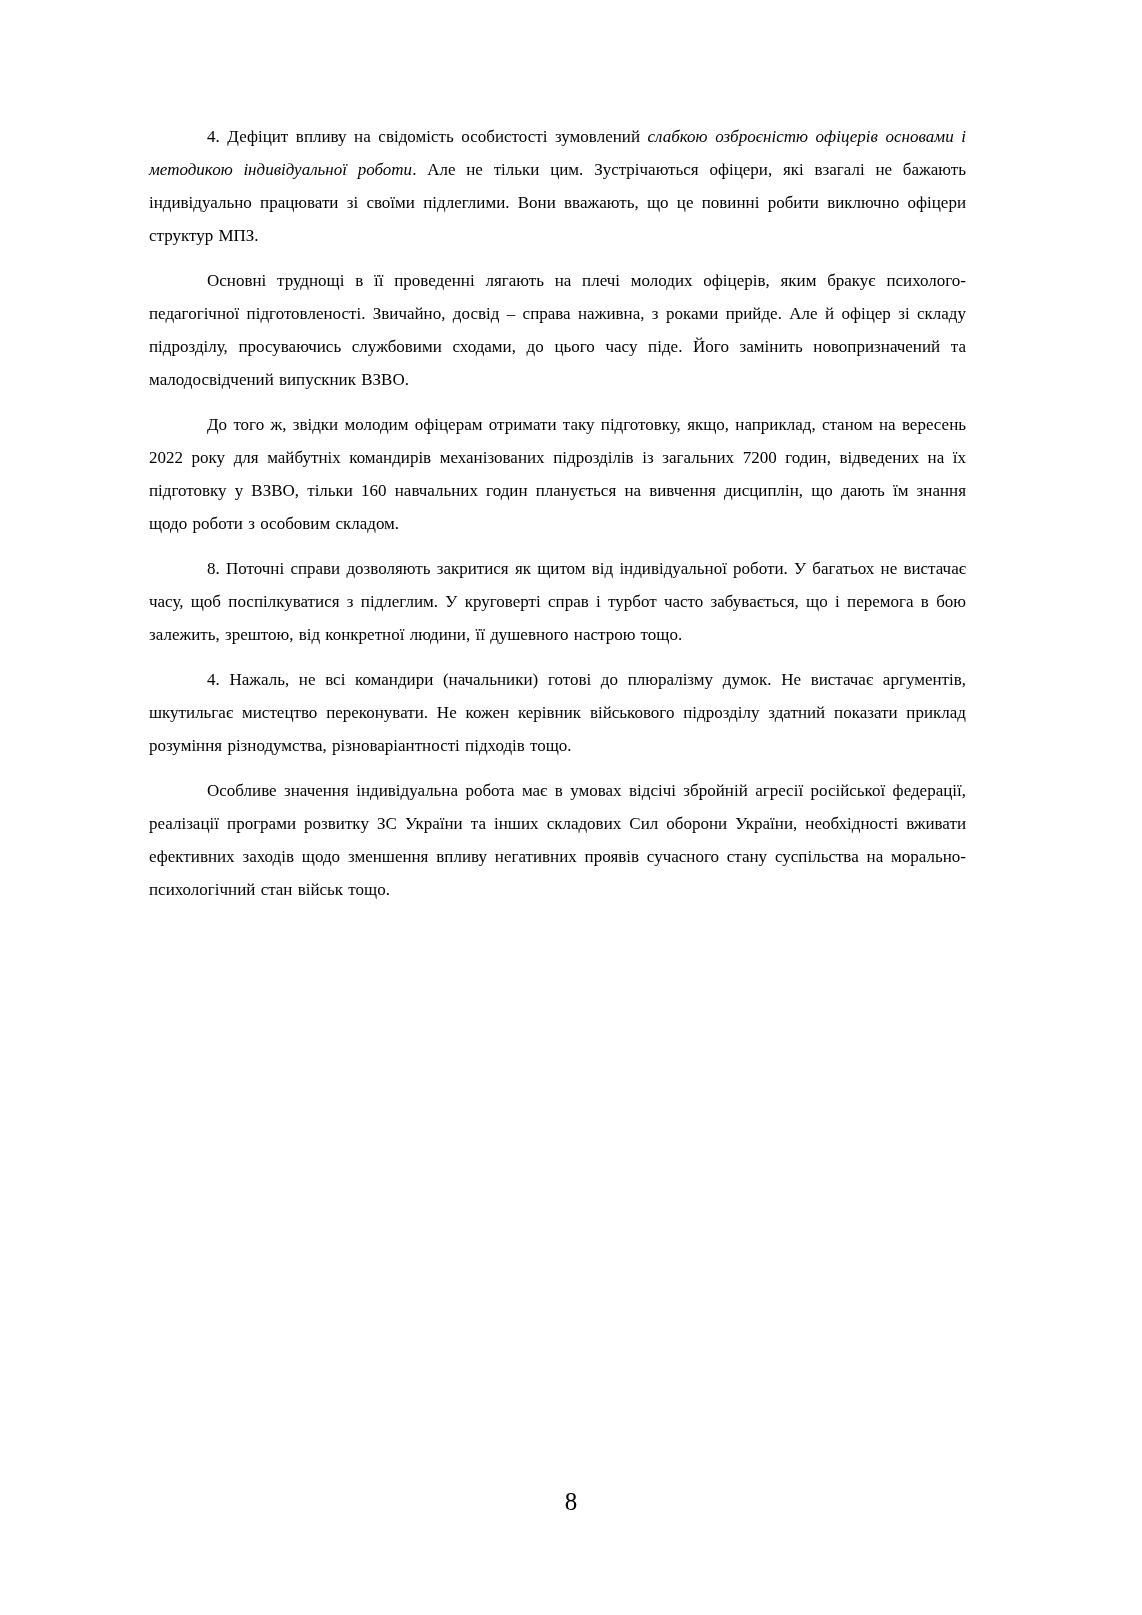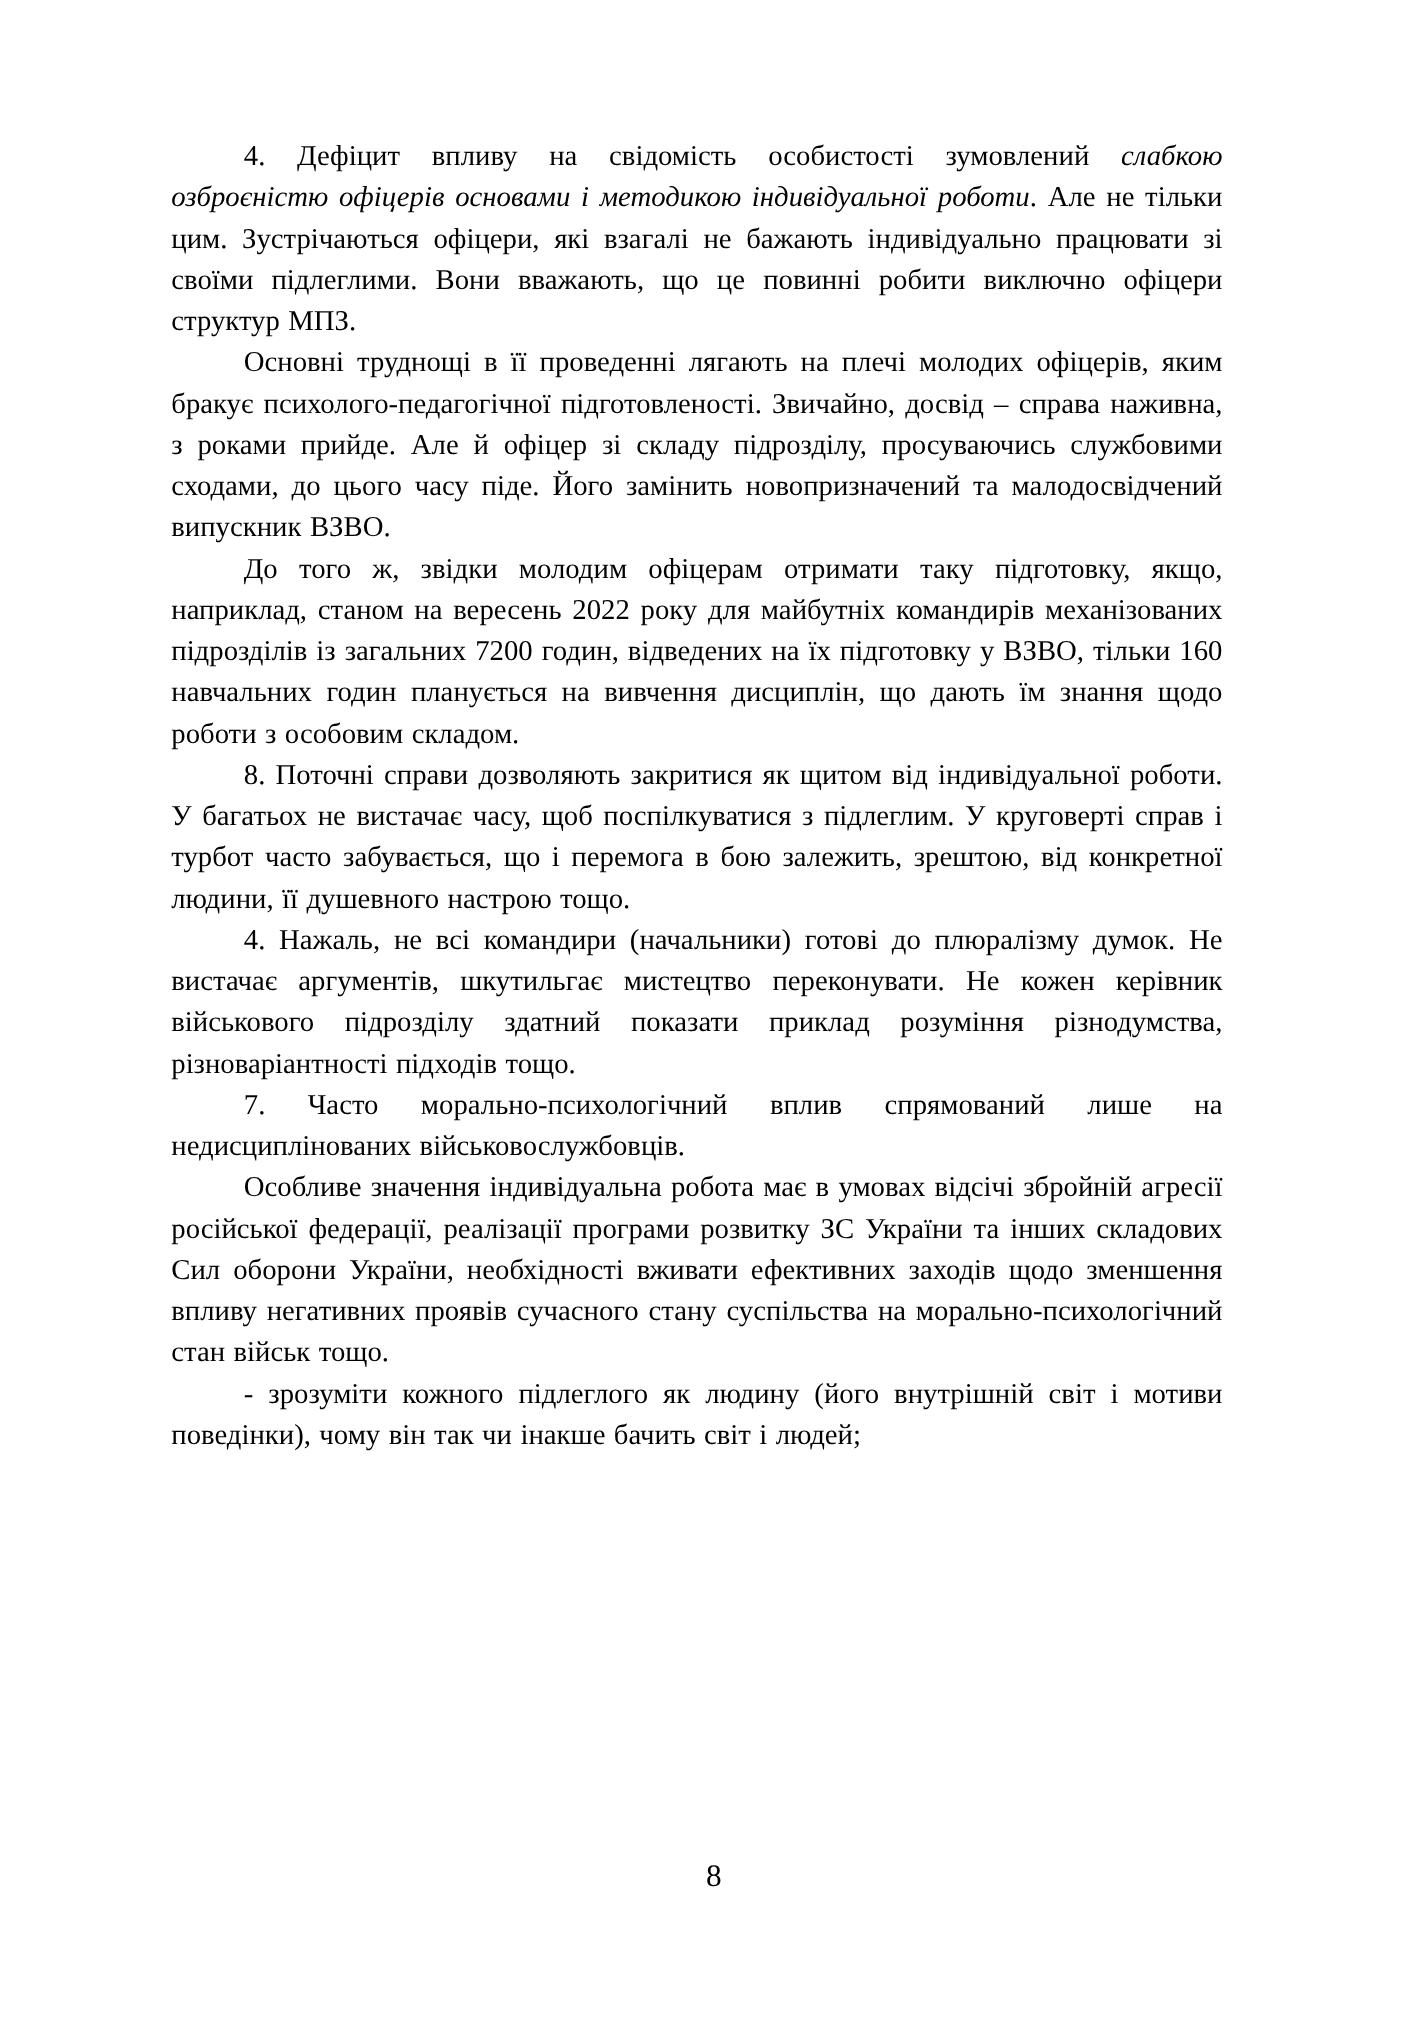"4. Дефіцит впливу на свідомість" .text-block p { font-size: 23px -> 17px; margin: 0 -> 12px }
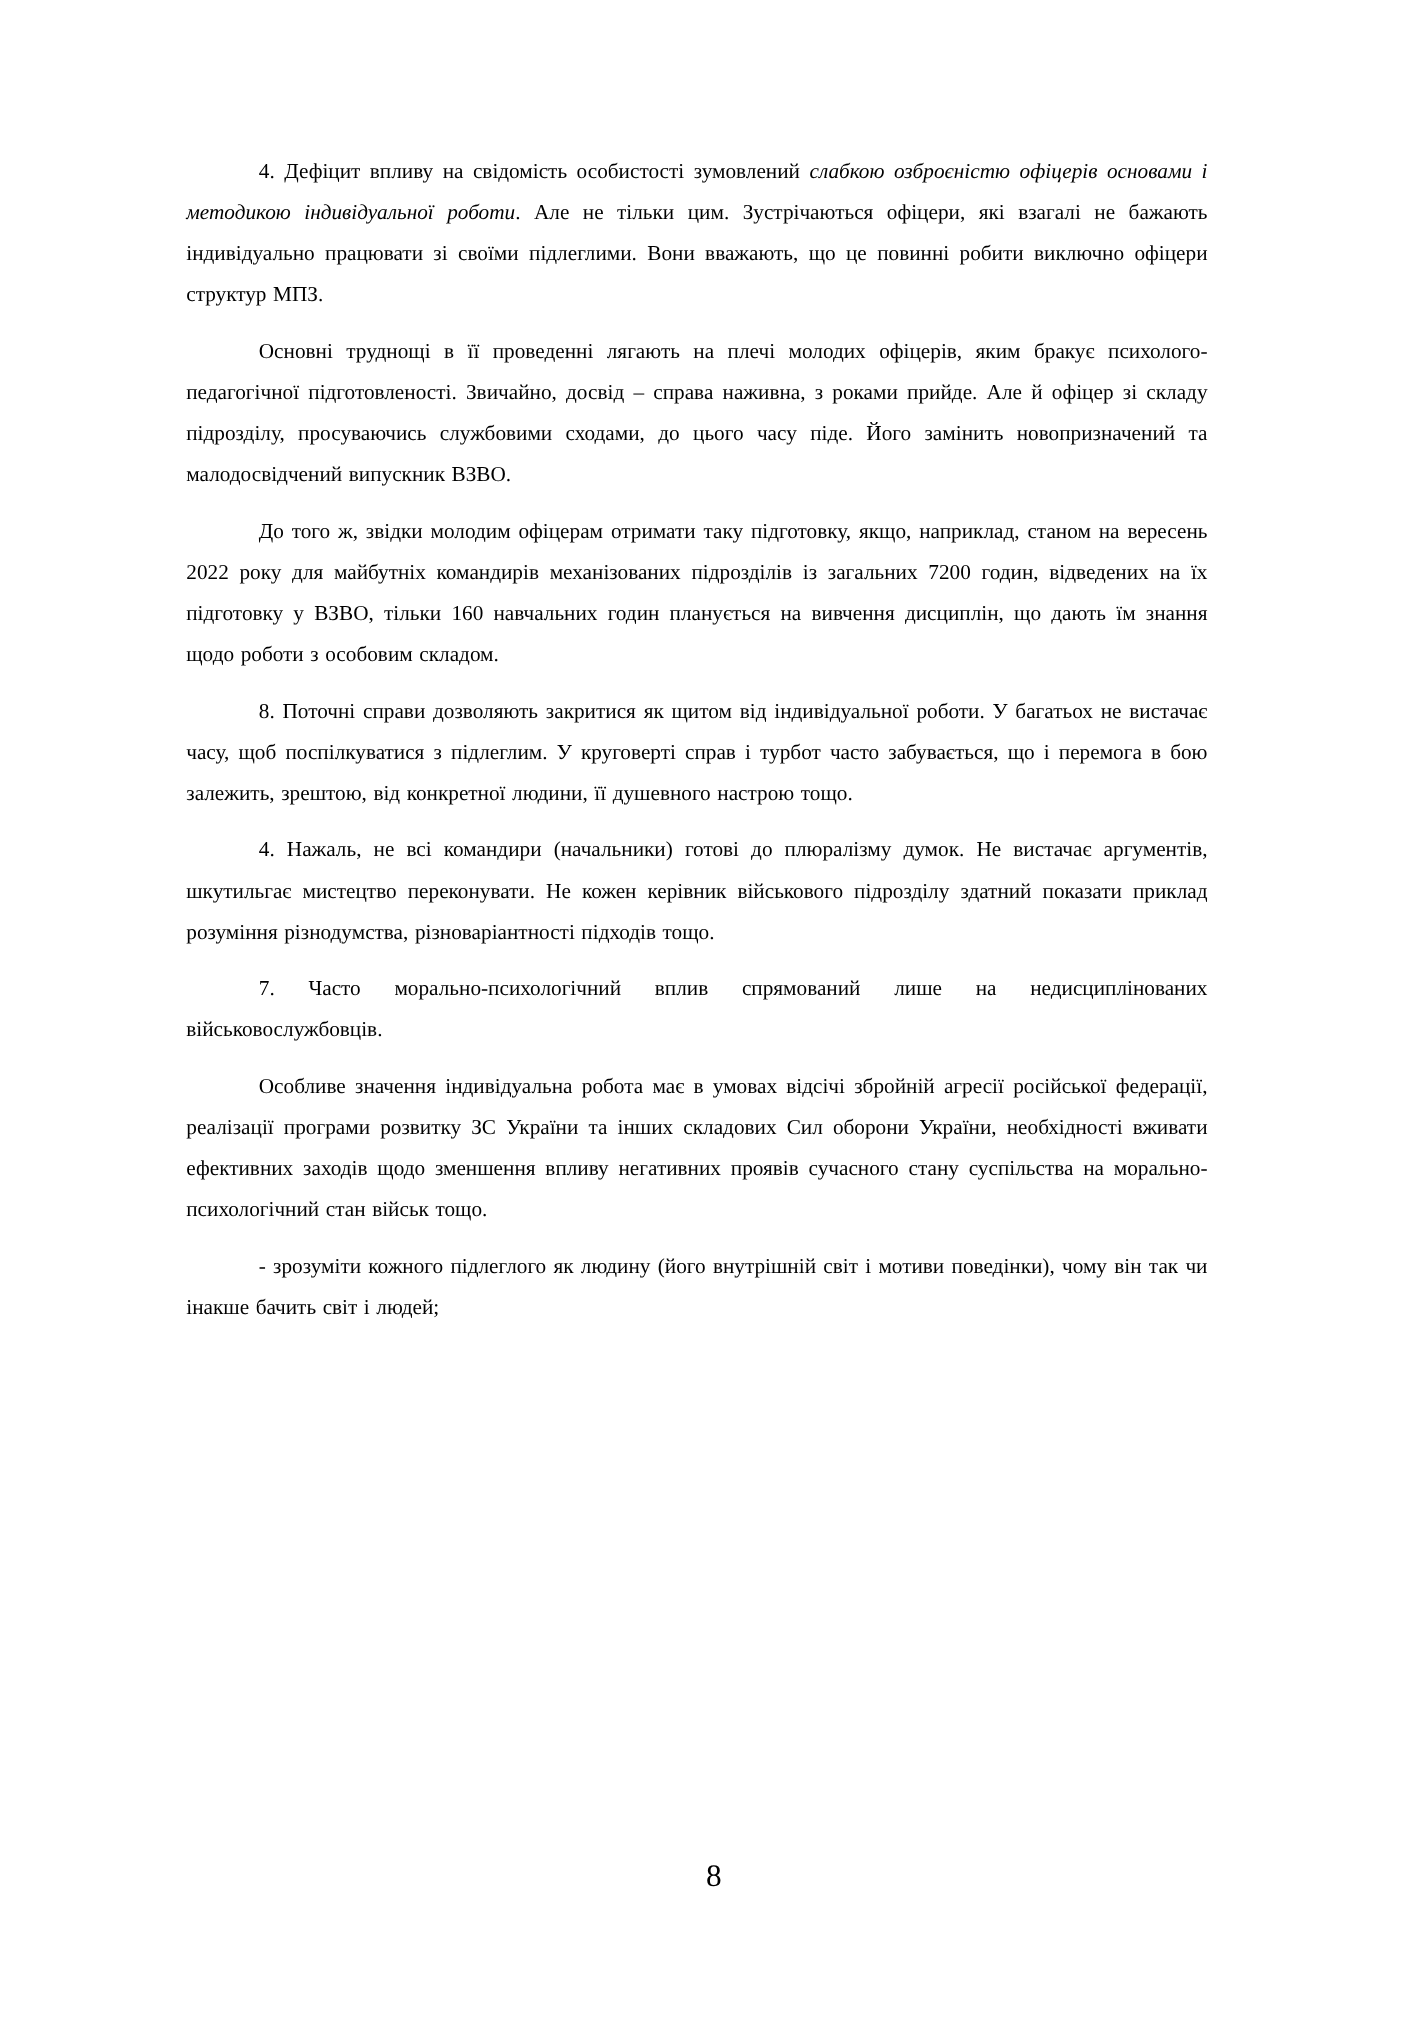"7. Часто морально-психологічний вплив" p { html: <p><span>7. Часто морально-психологічний вплив спрямований лише на недисциплінованих військовослужбовців.</span></p> -> none }
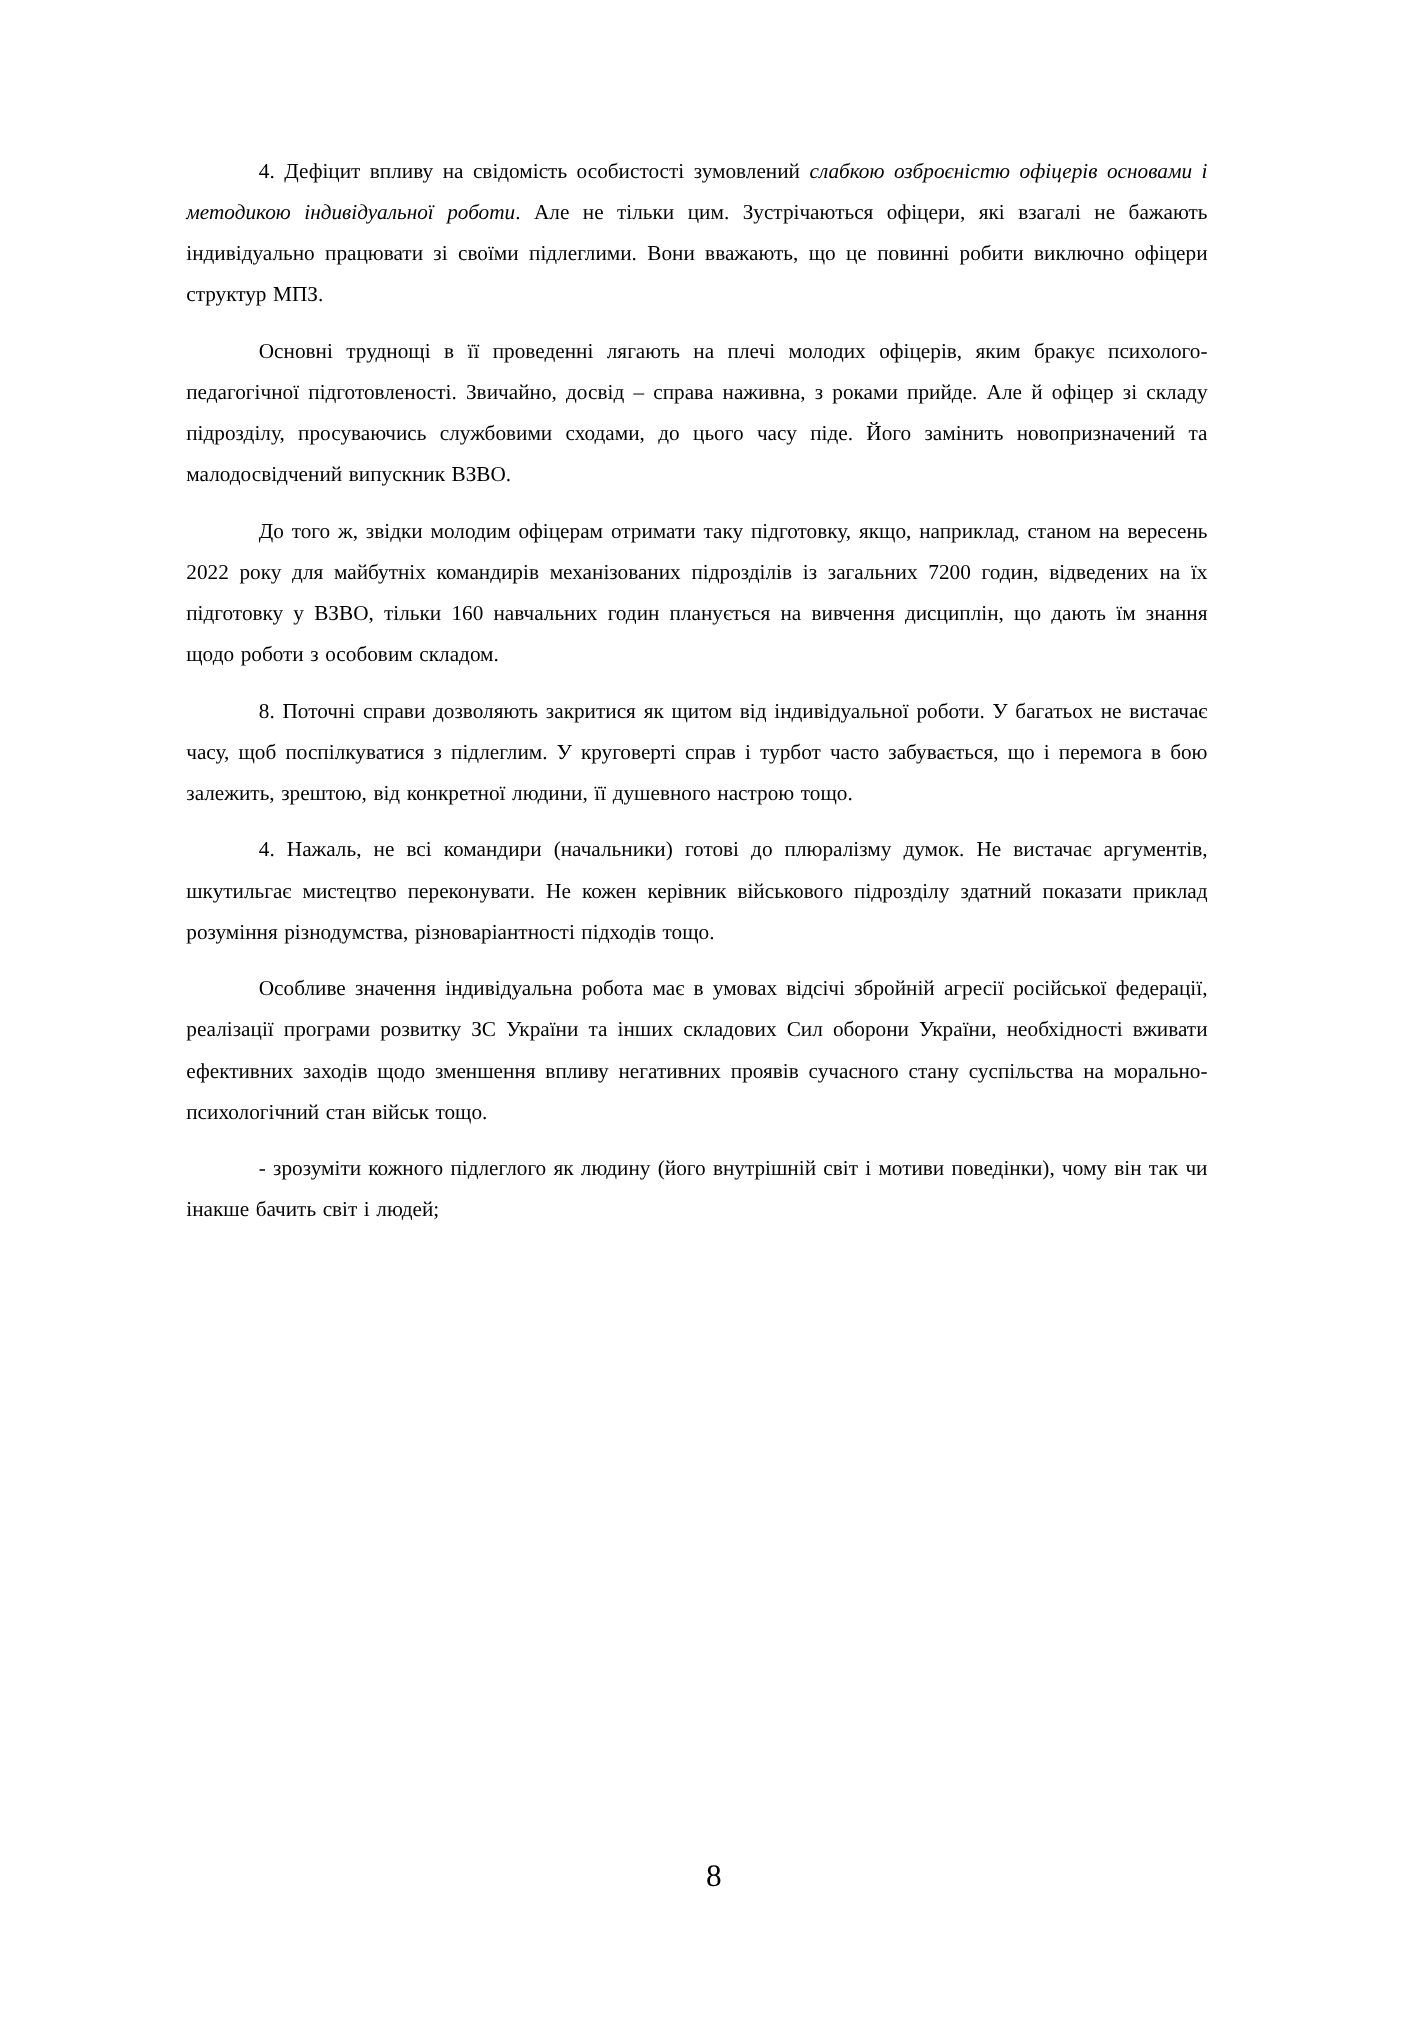"- зрозуміти кожного підлеглого як" p { html: <p><span>- зрозуміти кожного підлеглого як людину (його внутрішній світ і мотиви поведінки), чому він так чи інакше бачить світ і людей;</span></p> -> none }
